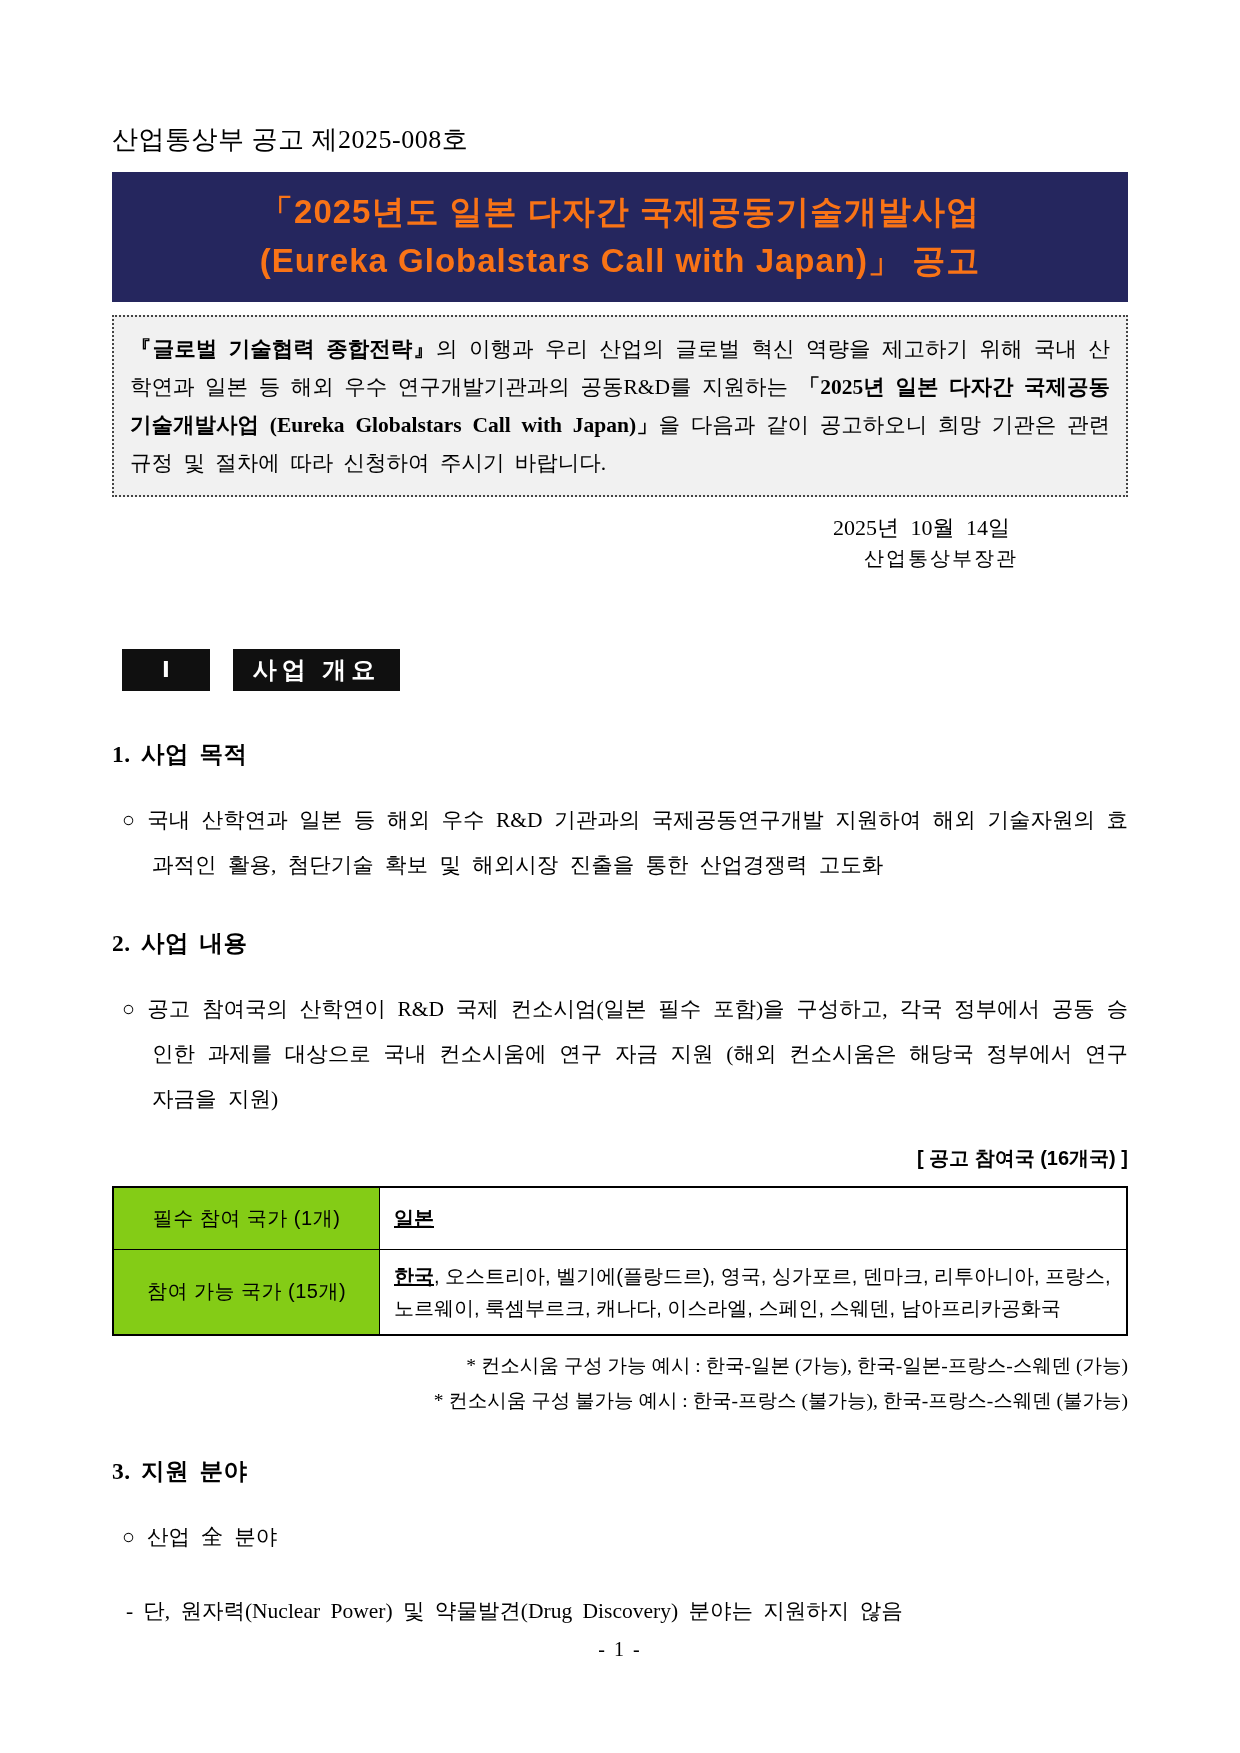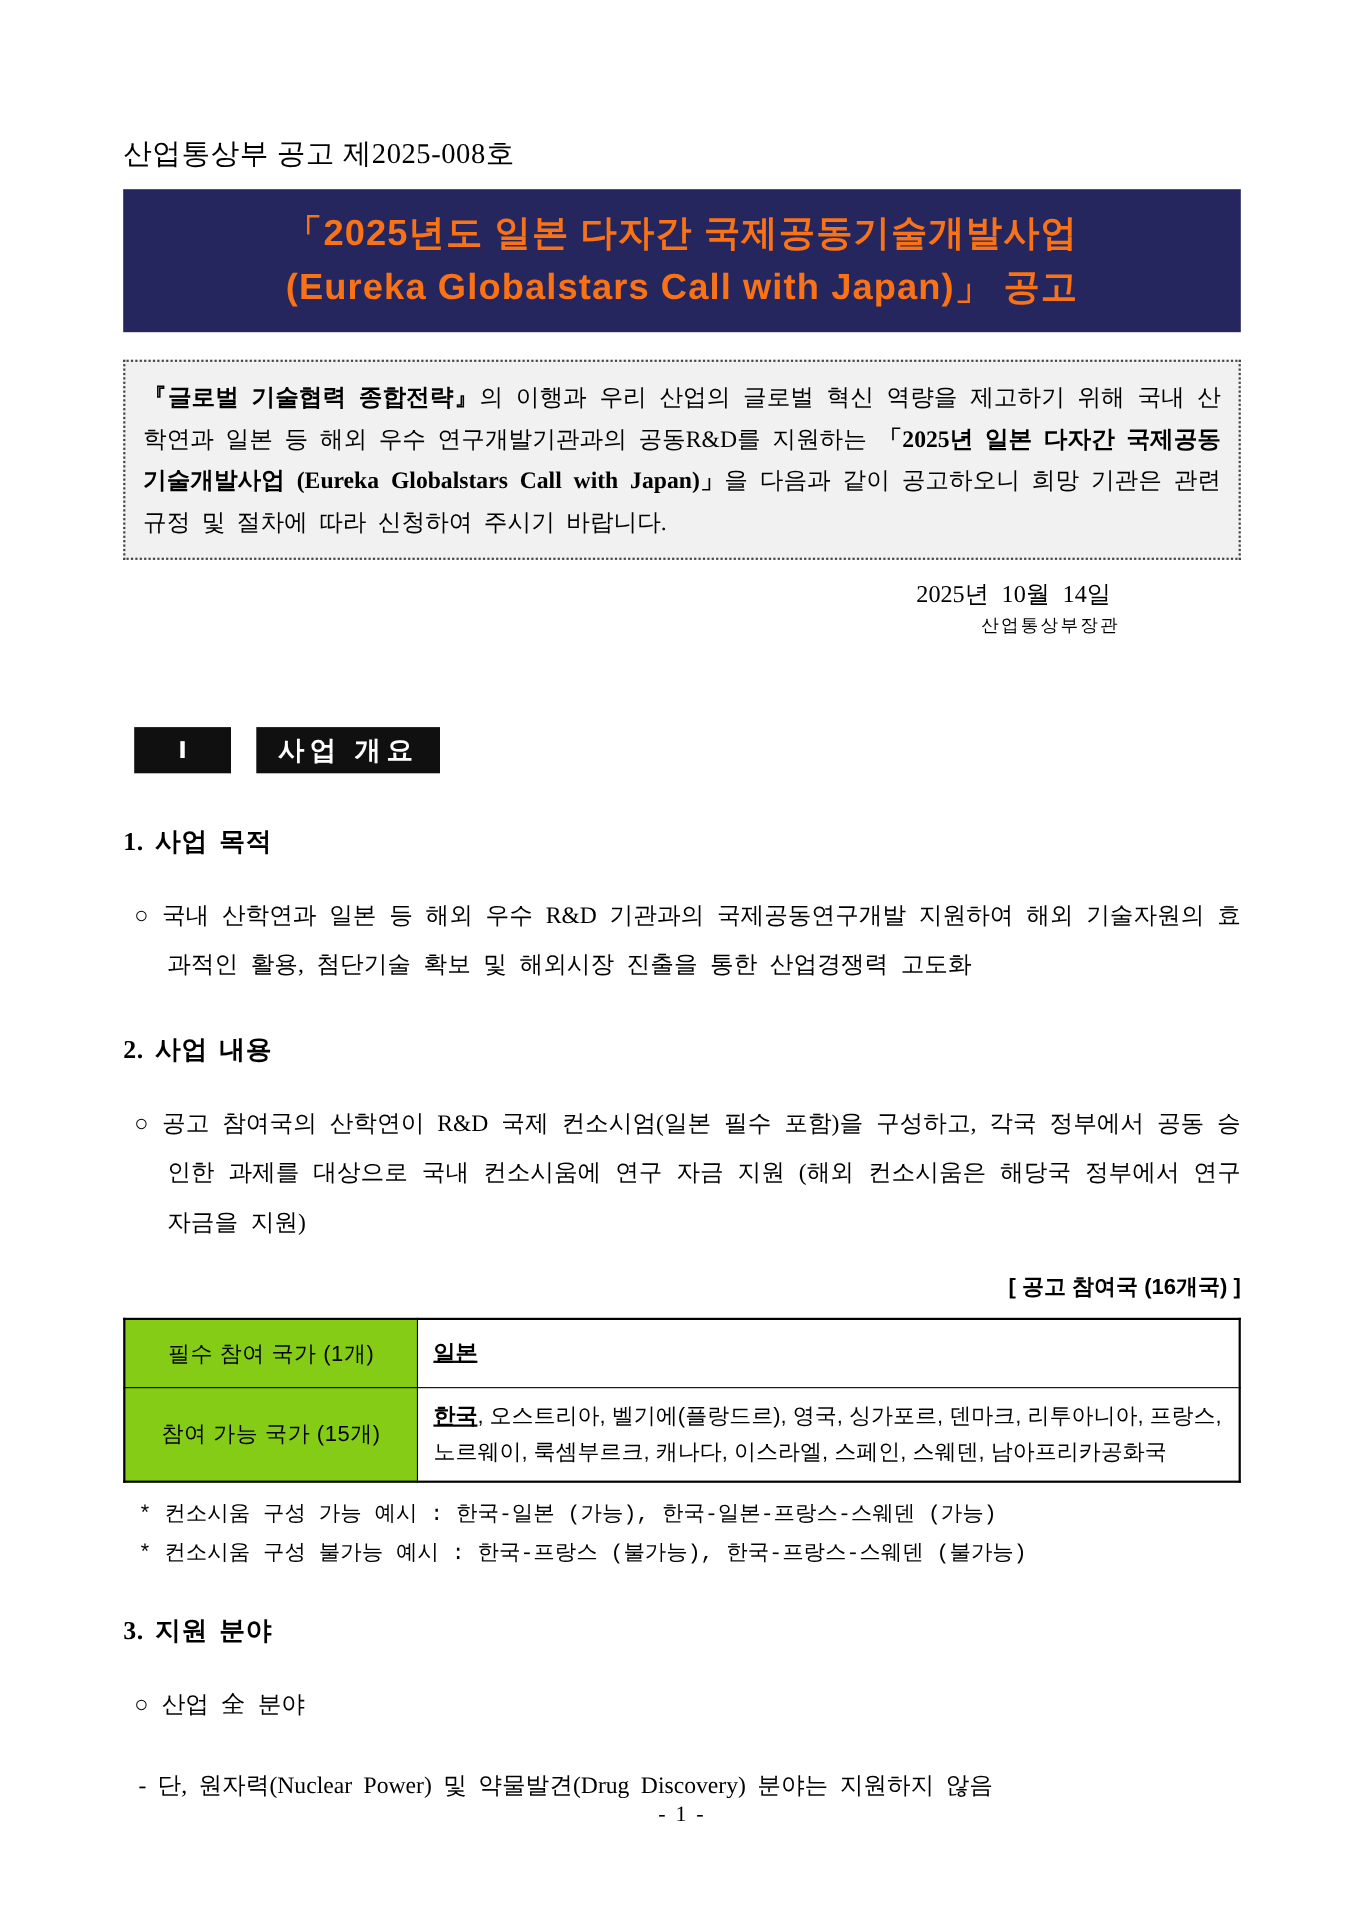"『글로벌 기술협력 종합전략』의 이행과 우리" .intro-box { margin-top: 25px -> 13px }
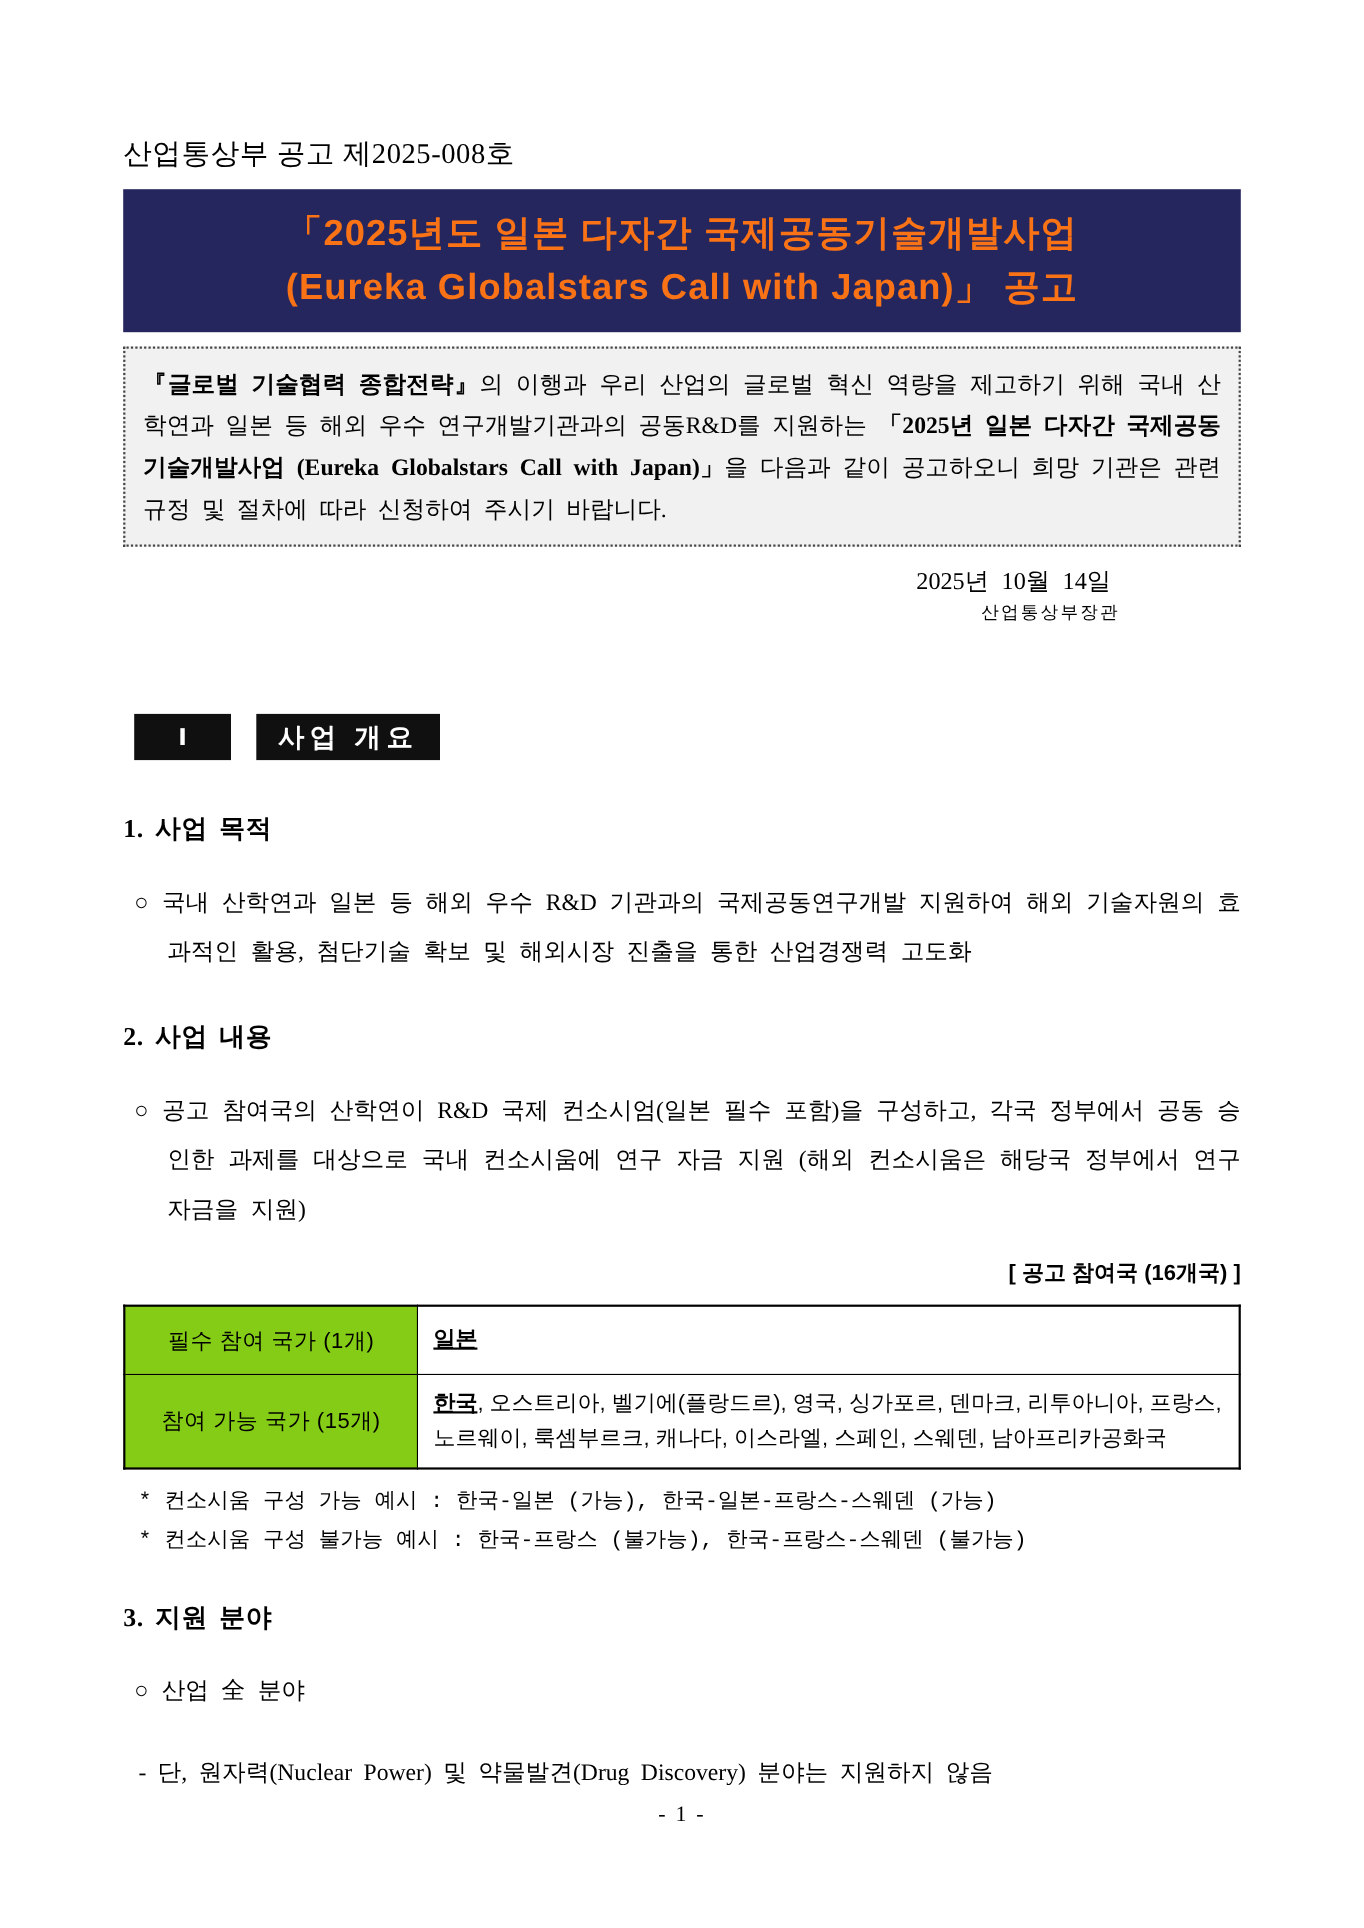"산업통상부장관" .sig-minister { font-size: 16px -> 20px }
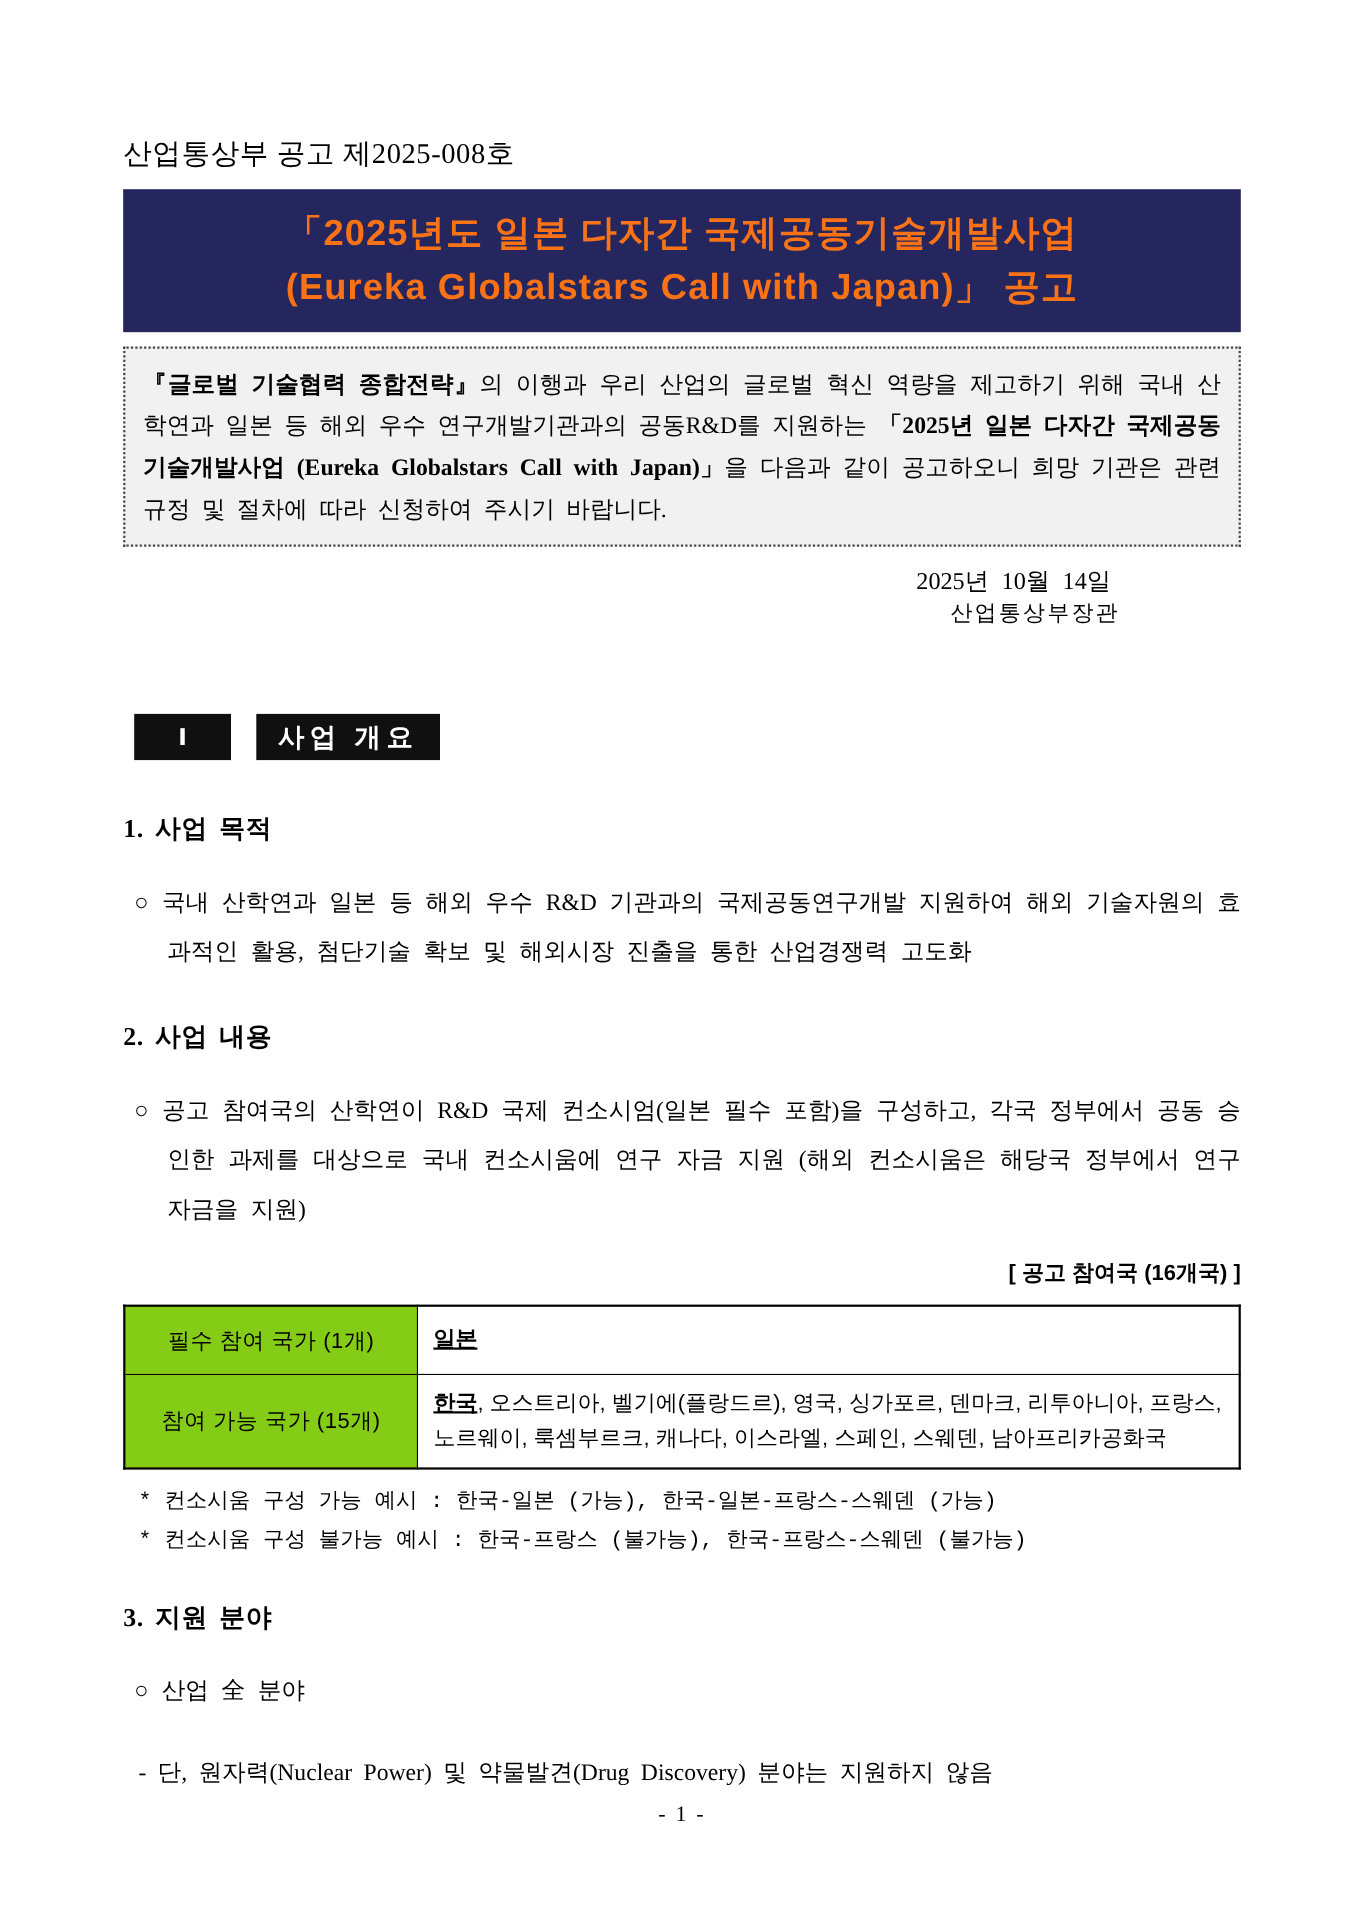"* 컨소시움 구성 가능 예시" .note { font-family: Liberation Mono, monospace -> Liberation Serif, serif; text-align: none -> right }
